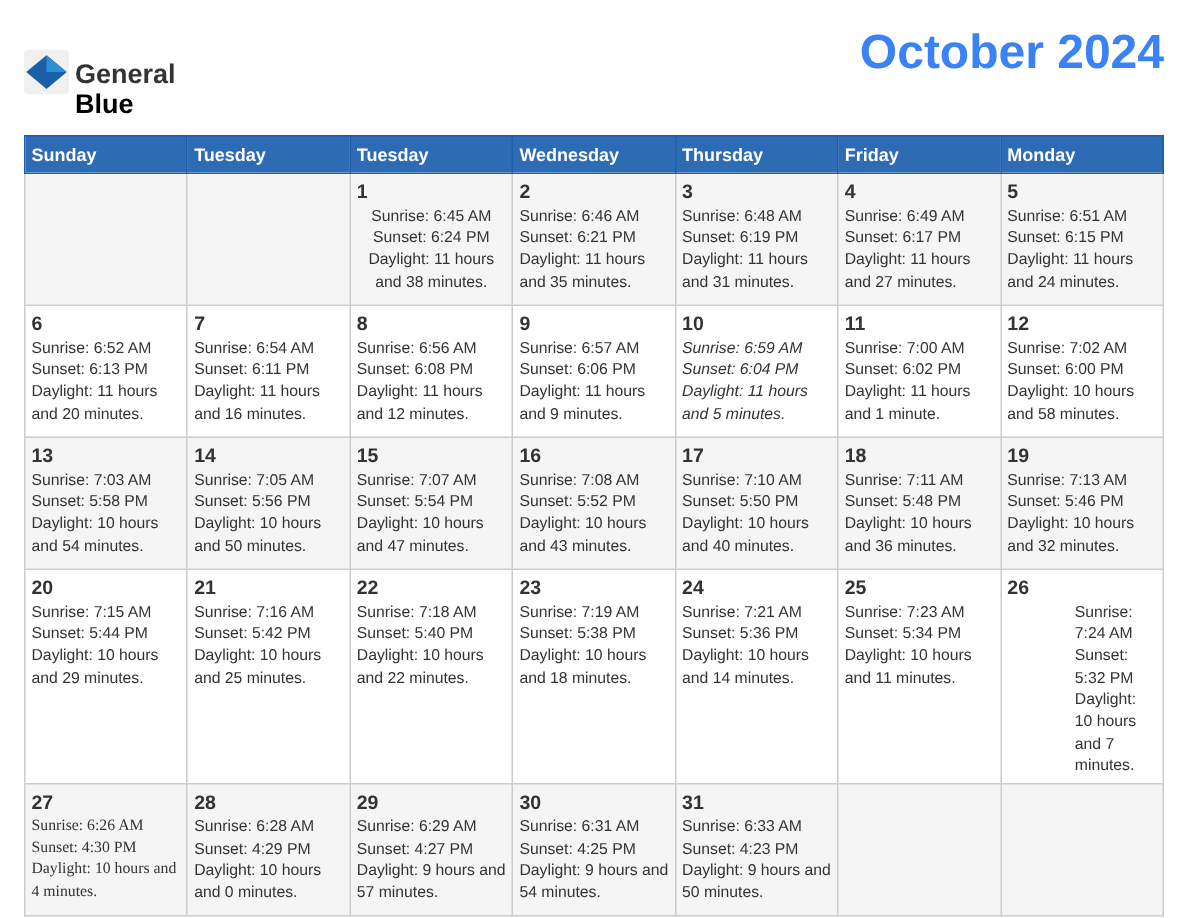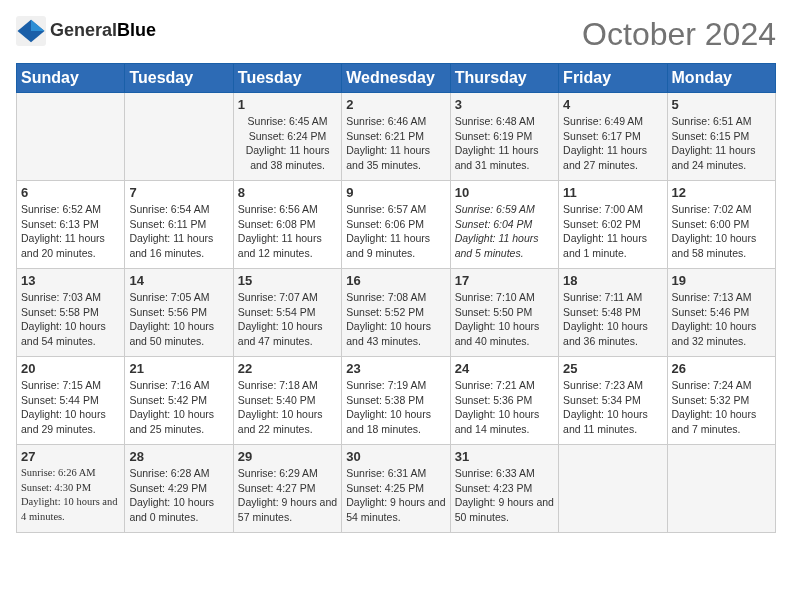"General" .logo-text { flex-direction: row -> column; margin-top: none -> 24px }
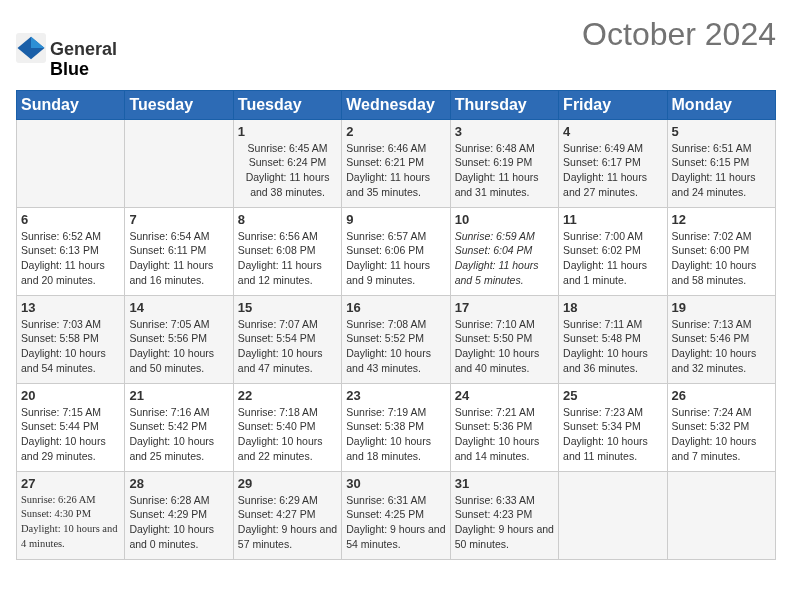"October 2024" .month-title { color: #737373 -> #3b82f6; font-weight: normal -> bold }
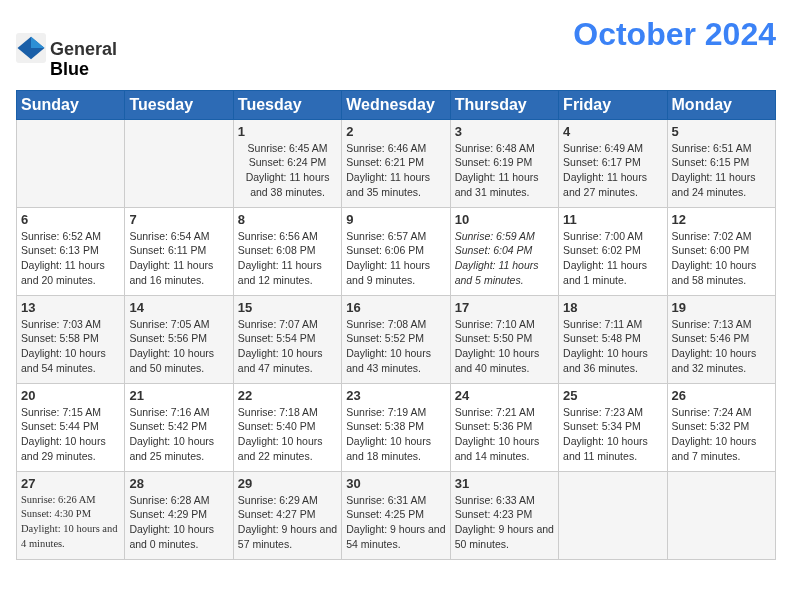"Sunday" thead tr th { font-size: 16px -> 12px }
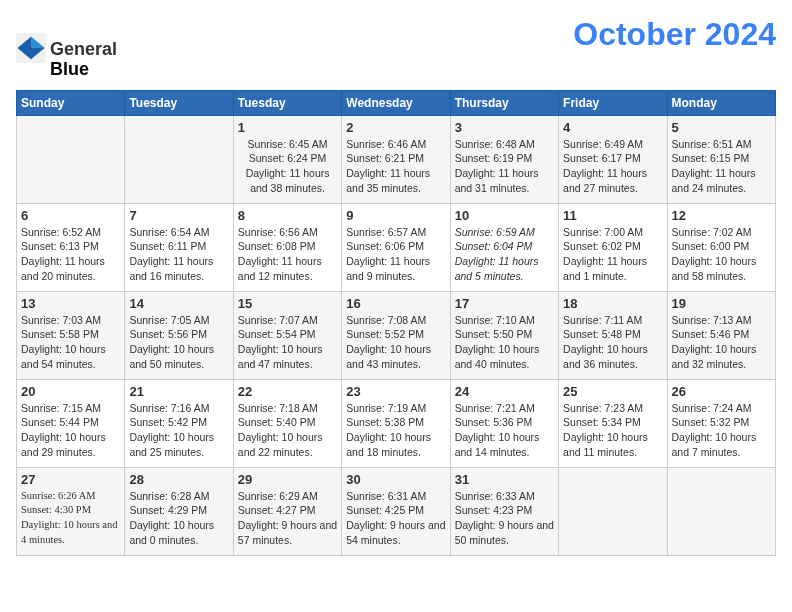"Sunrise: 7:24 AM" div.day-info { margin-left: none -> 45px }
